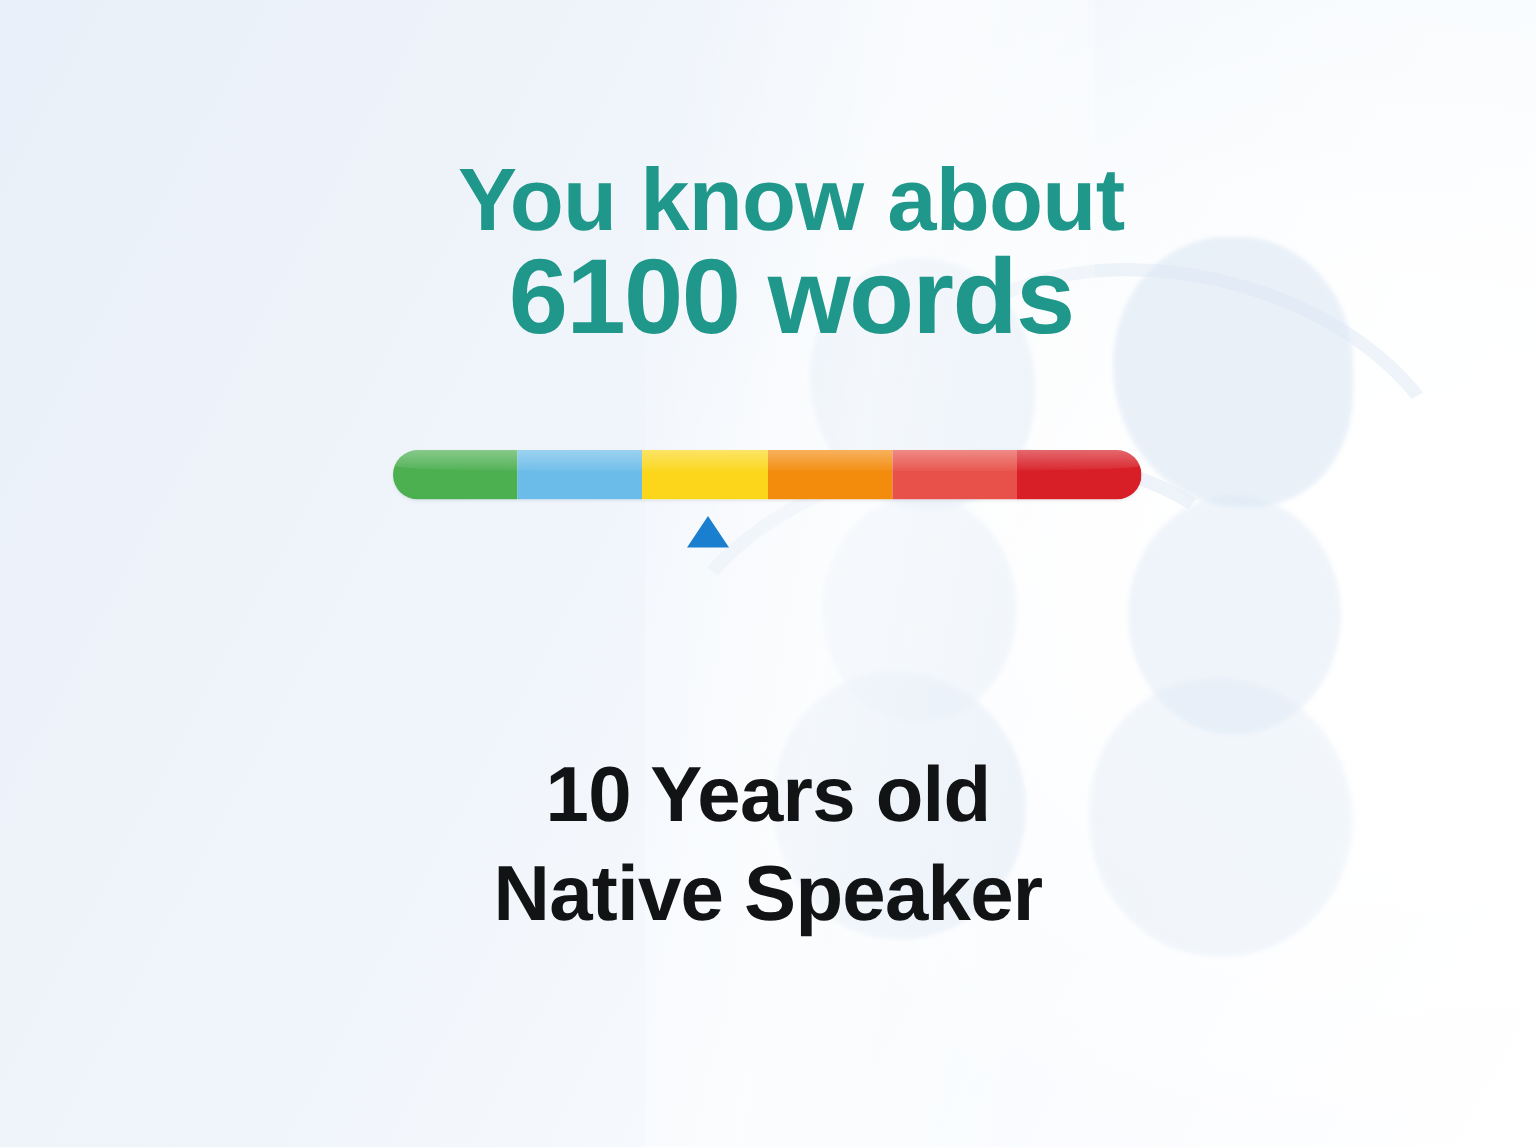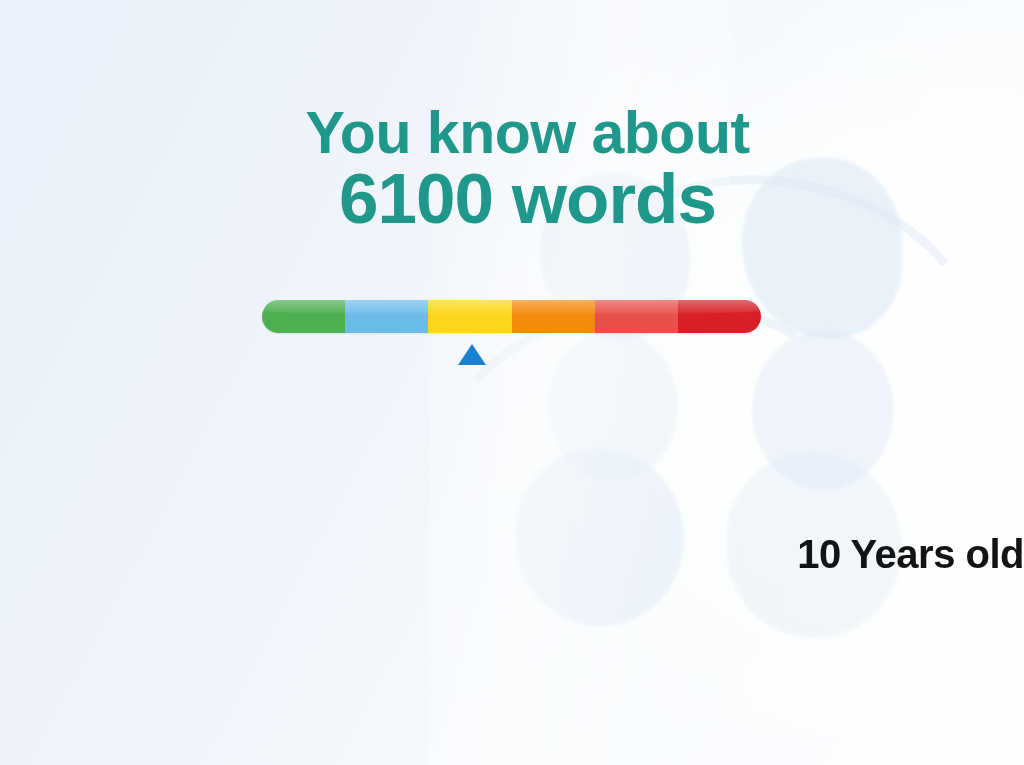"10 Years old" .level { font-size: 40px -> 52px; text-align: right -> none; top: 529px -> 497px }
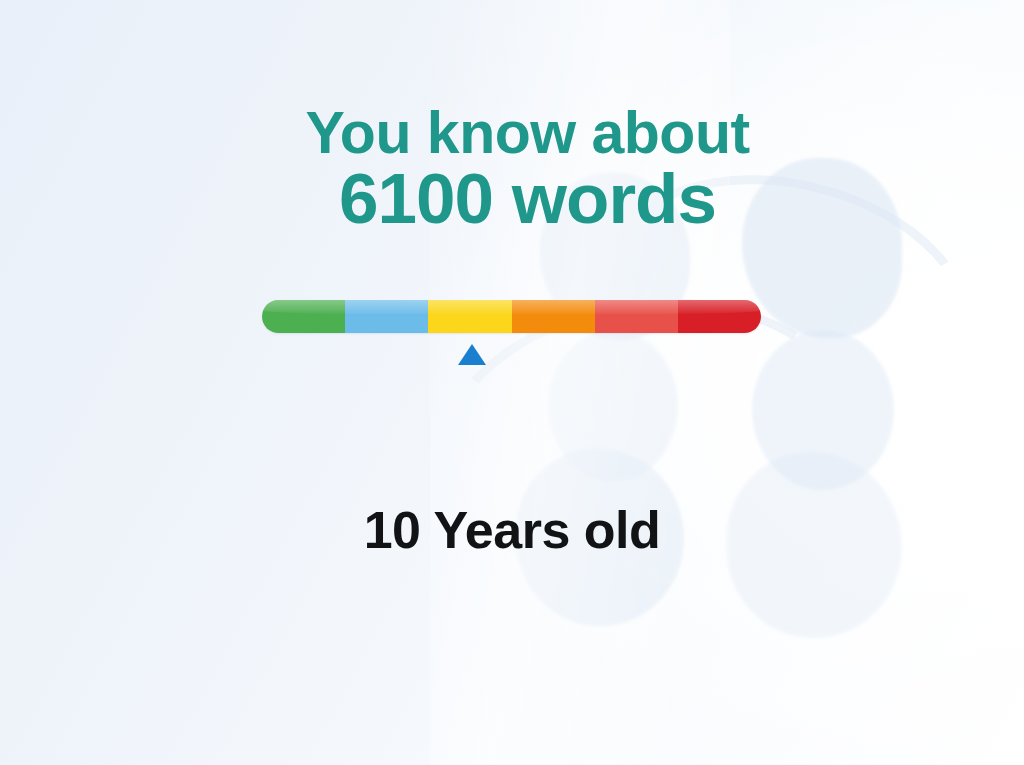"Native Speaker" span.level-line { html: none -> <span>Native Speaker</span> }
